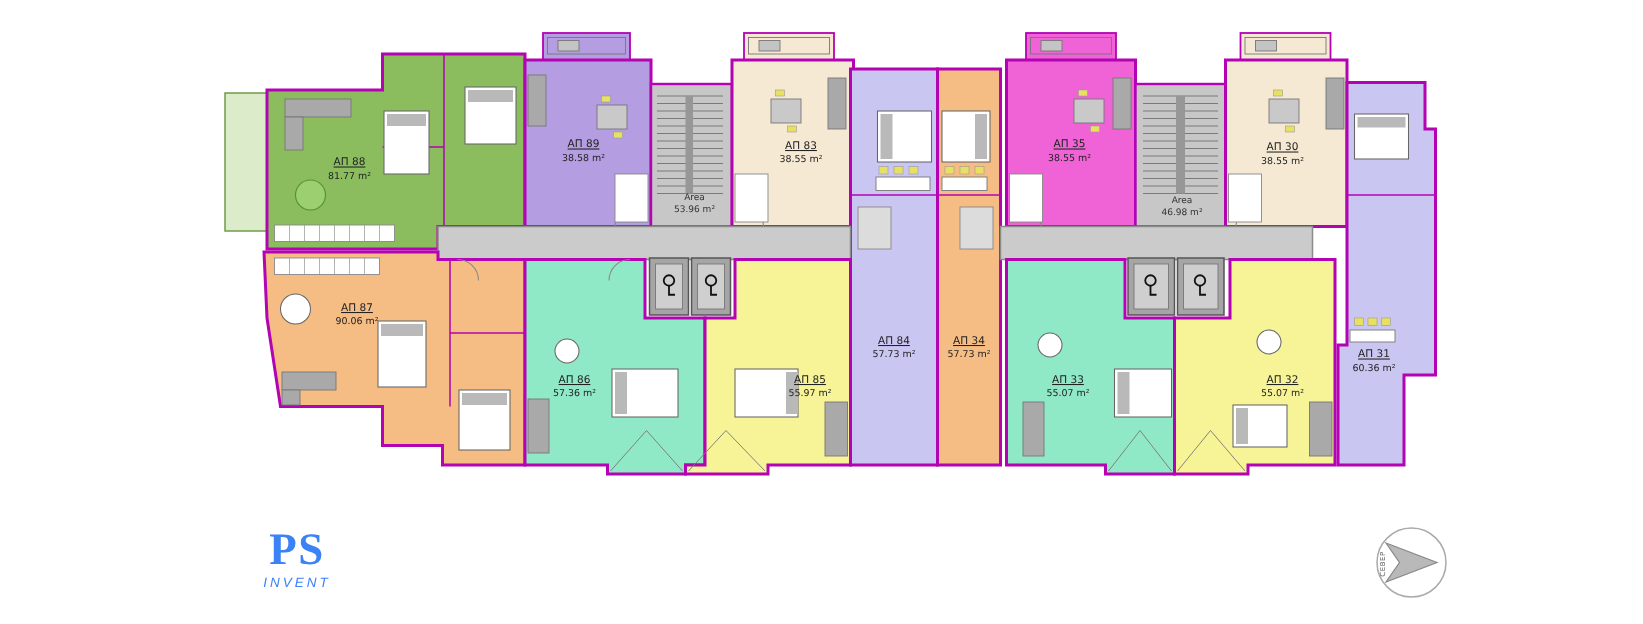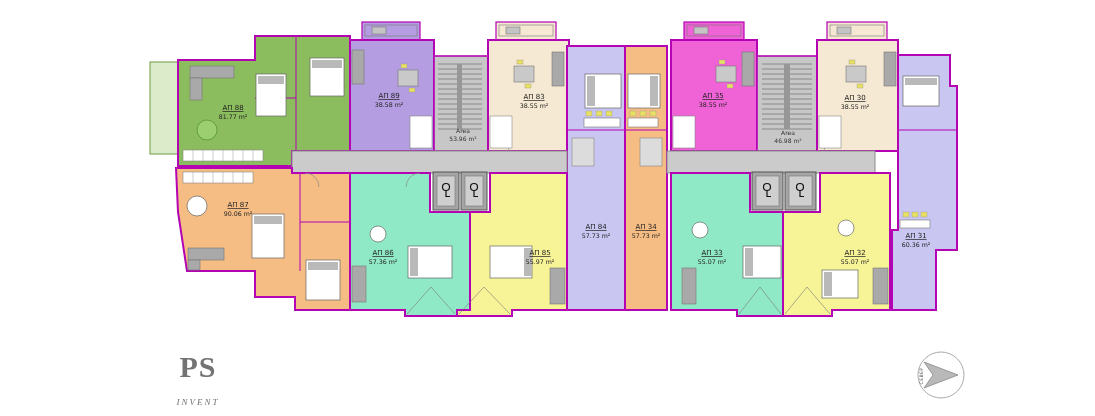"PS" div { color: #737373 -> #3b82f6 }
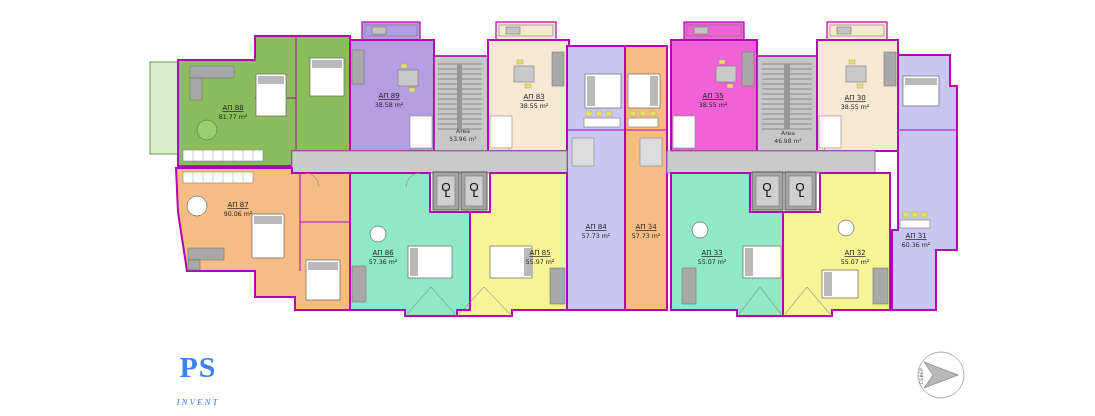"INVENT" #logo .invent { font-family: Liberation Serif, serif -> Liberation Sans, sans-serif; margin-top: 15px -> 1px }
